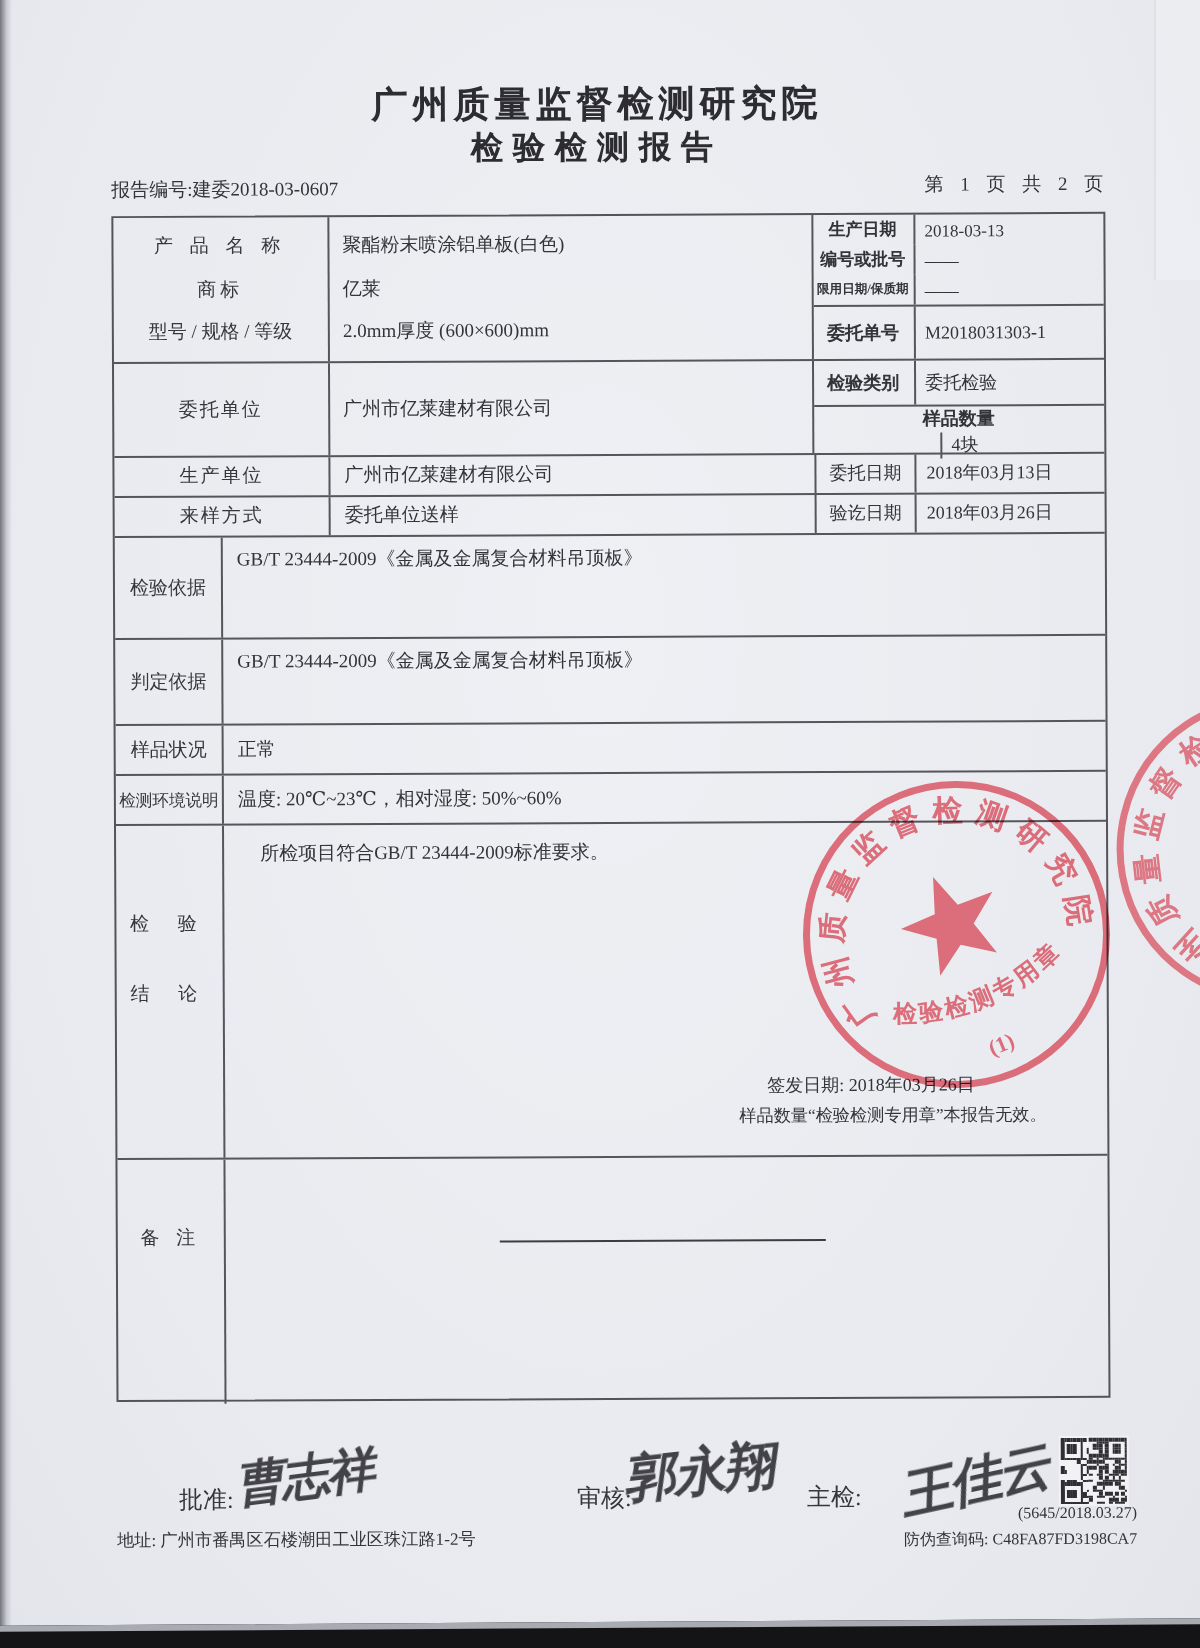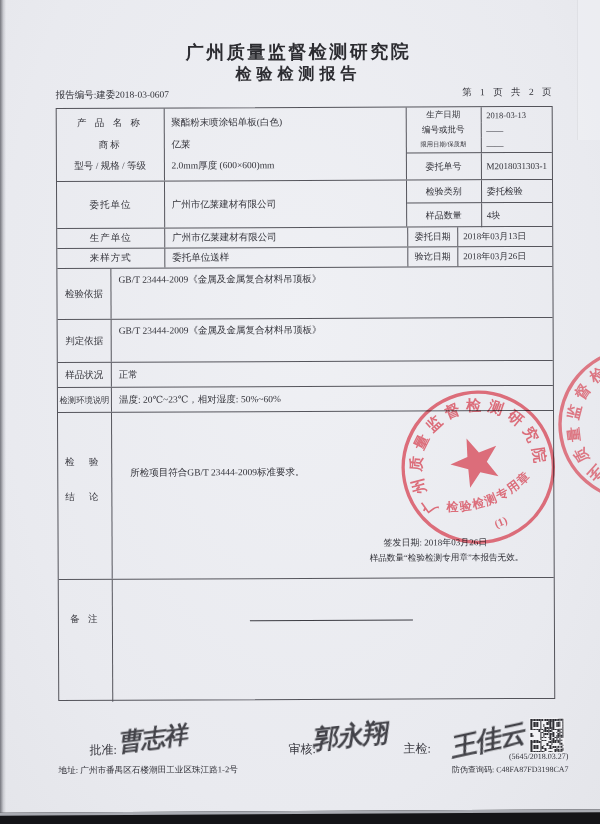"生产日期" .minilab { font-weight: none -> bold; width: 74px -> 50px }
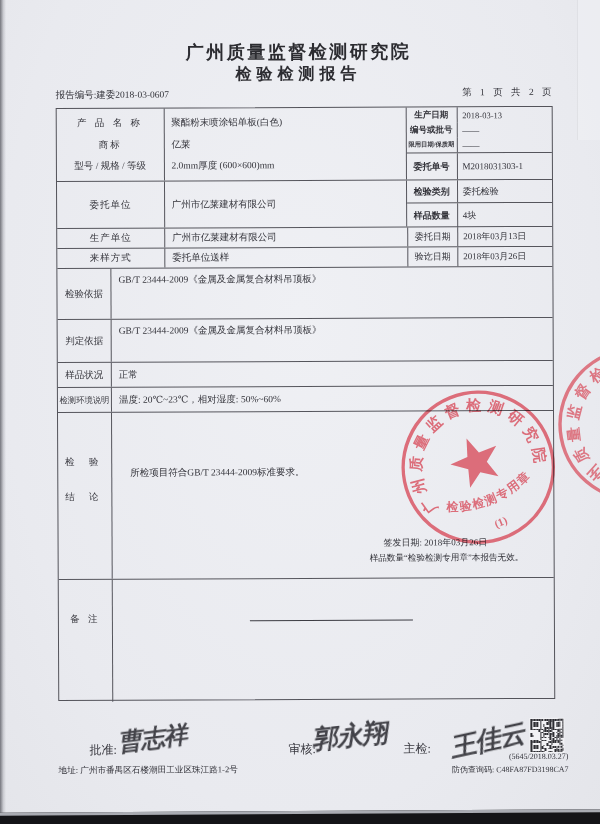"样品数量" div.minirow { flex-direction: none -> column }
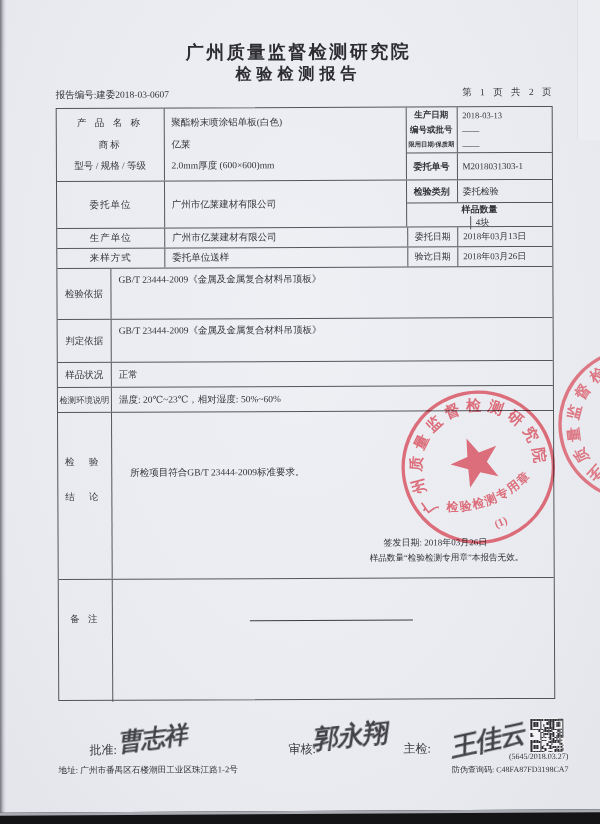"所检项目符合GB/T 23444-2009标准要求。" .concl-text { margin-top: 46px -> none }
